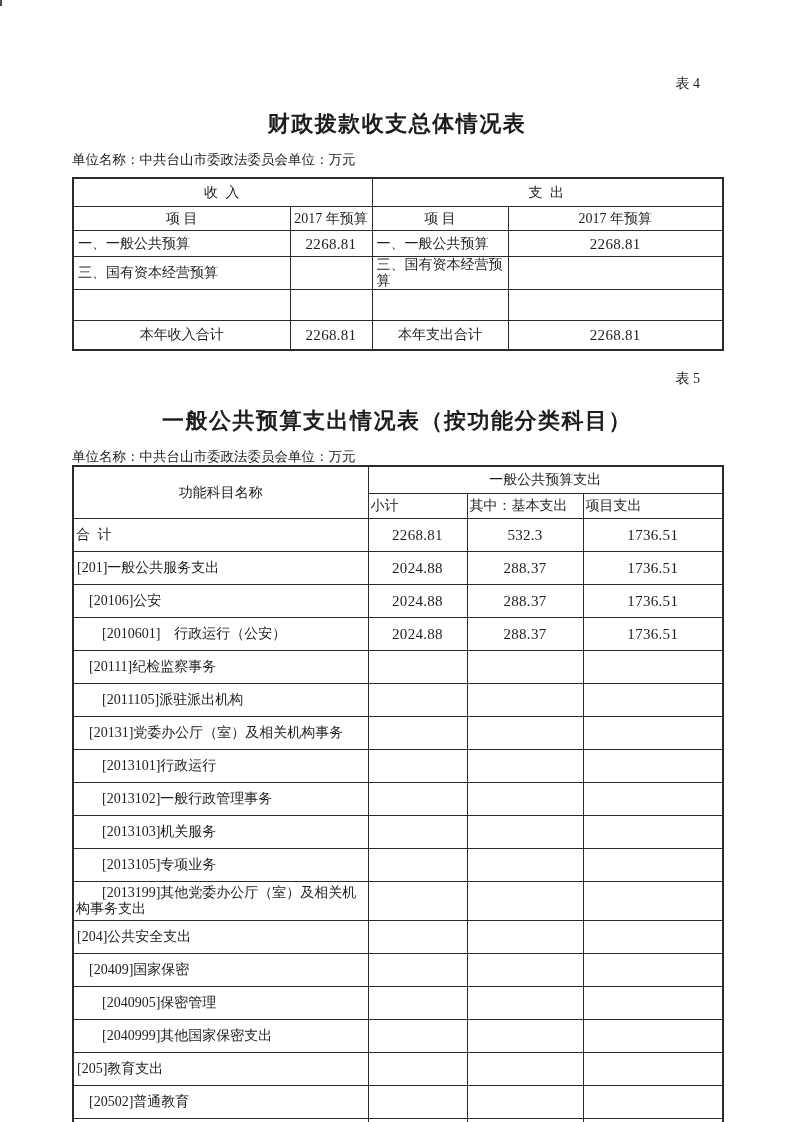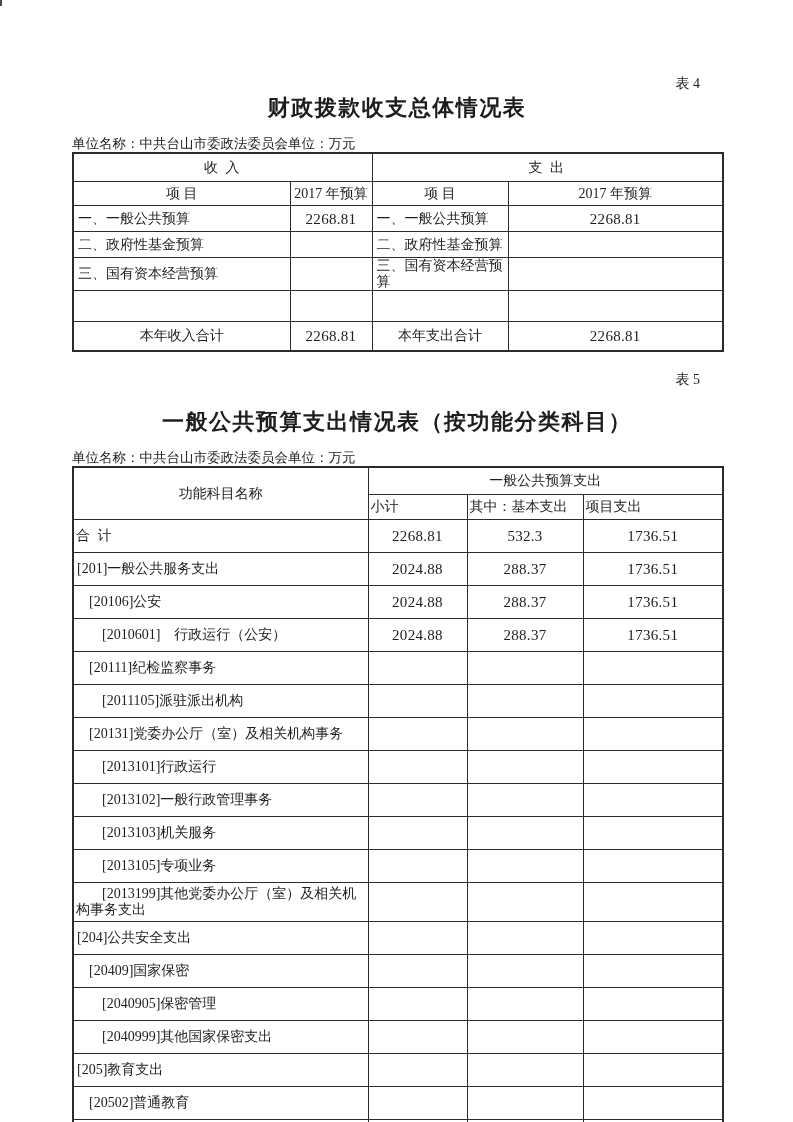"财政拨款收支总体情况表" .doc-title { margin-top: 2px -> 18px }
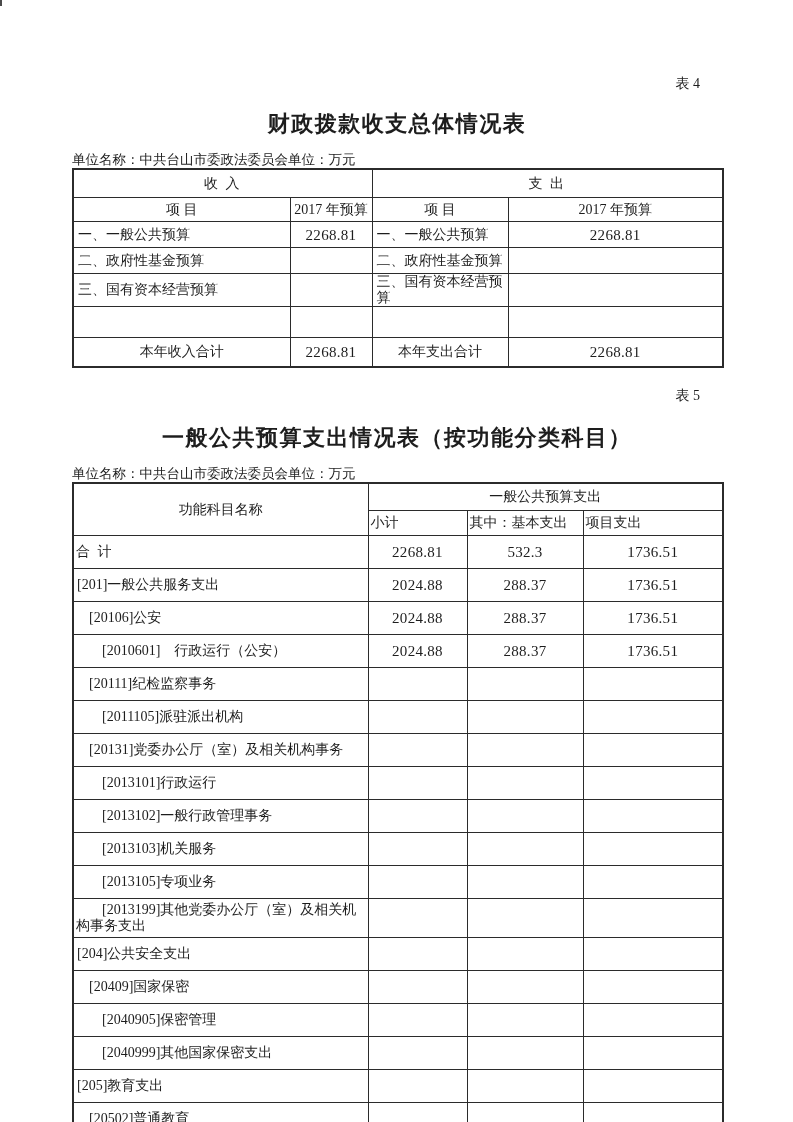"收 入" .t4 { margin-top: none -> 9px }
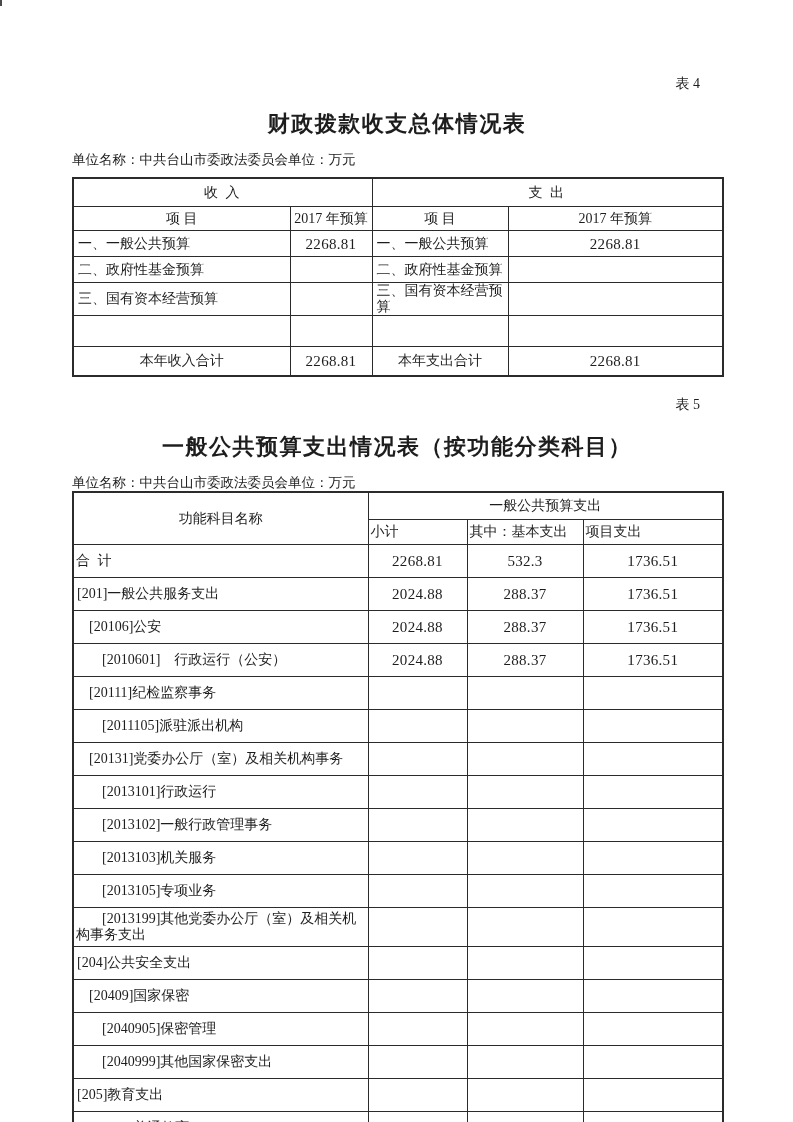"二、政府性基金预算" tr.rd { html: <tr> <td>二、政府性基金预算</td> <td></td> <td>二、政府性基金预算</td> <td></td> </tr> -> none }
